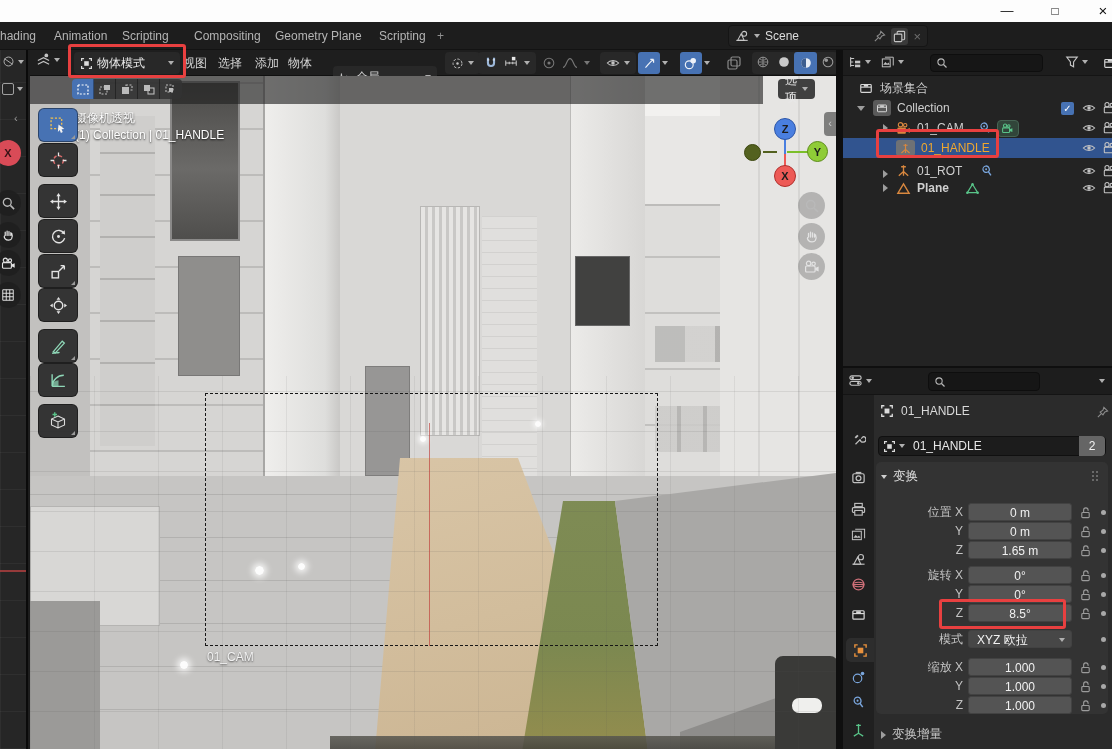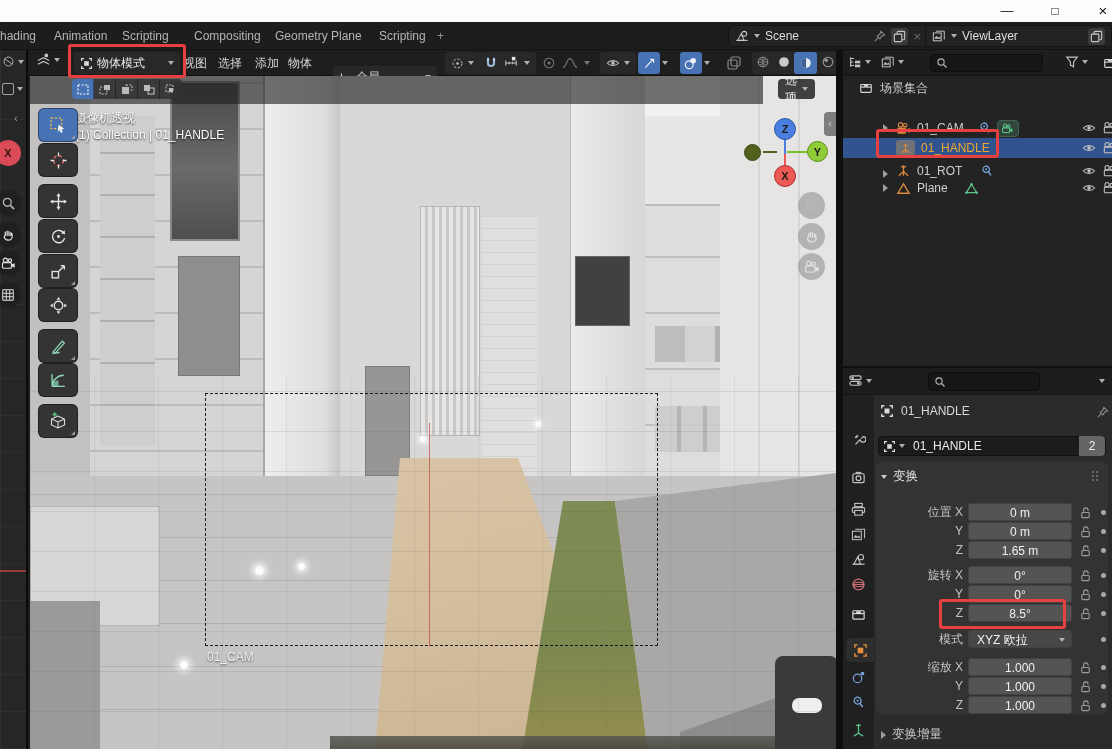"ViewLayer" div.idblock { html: <div> <svg> <rect></rect> <path></path> <path></path> </svg> <span></span> <span>ViewLayer</span> <span> <svg> <use></use> </svg> </span> </div> -> none }
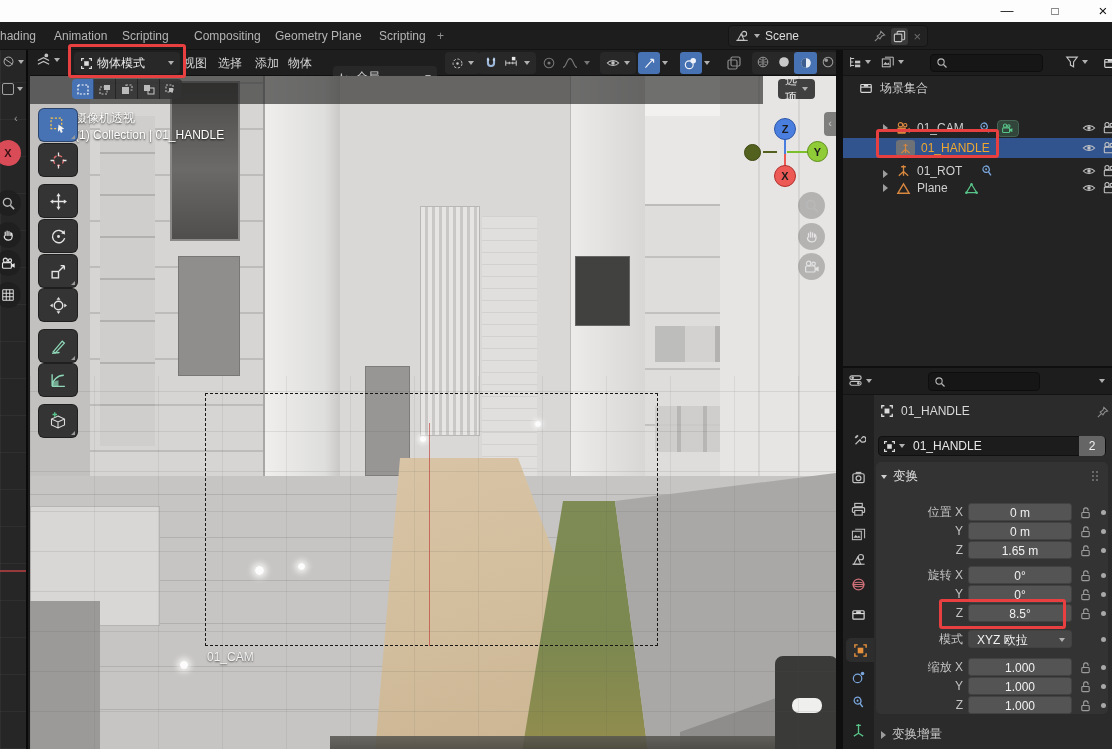"Collection" div.orow { html: none -> <div> <span></span> <span> <svg> <use></use> </svg> </span> <span>Collection</span> <span>✓</span> <svg> <use></use> </svg> <svg> <use></use> </svg> </div> }
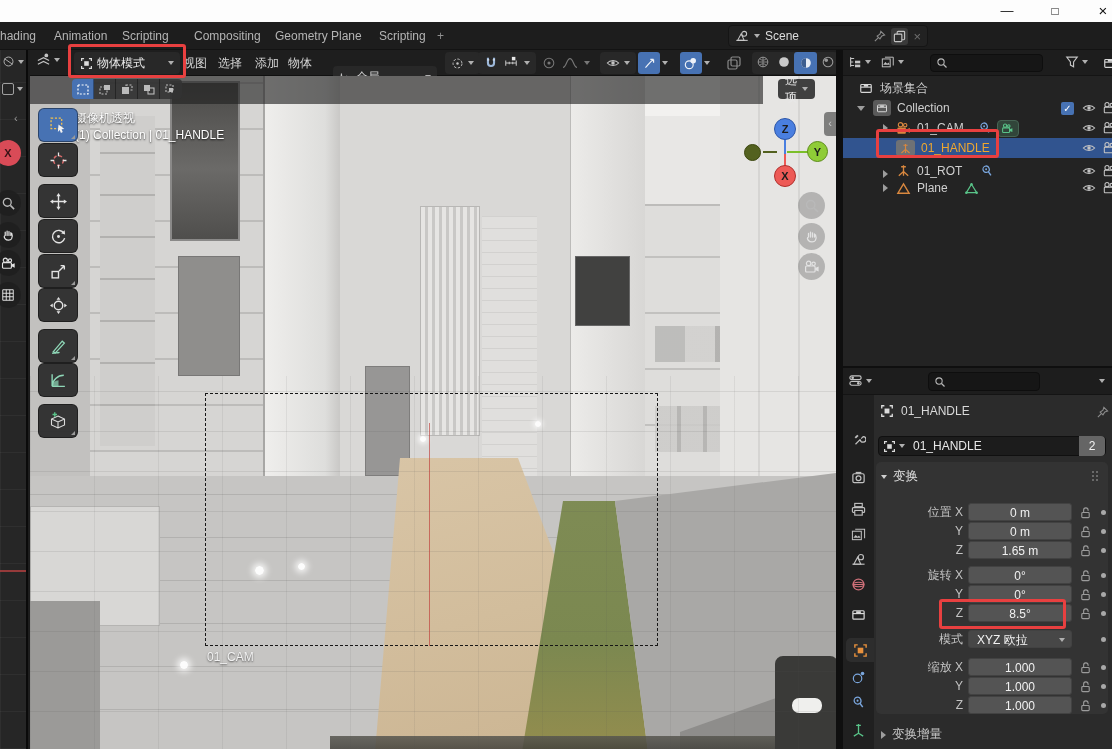"Plane" div.orow { font-weight: none -> bold }
